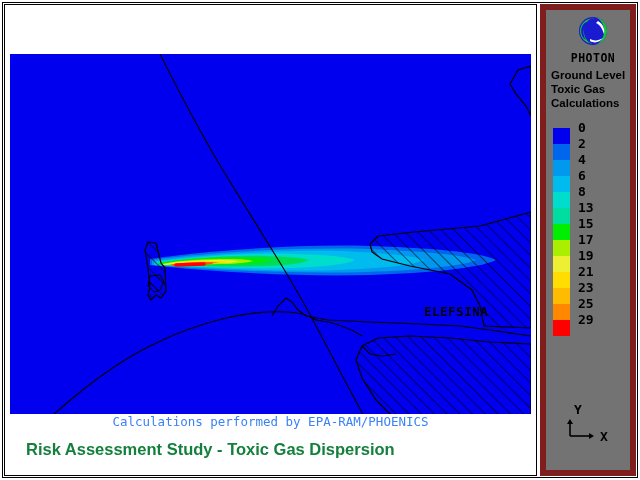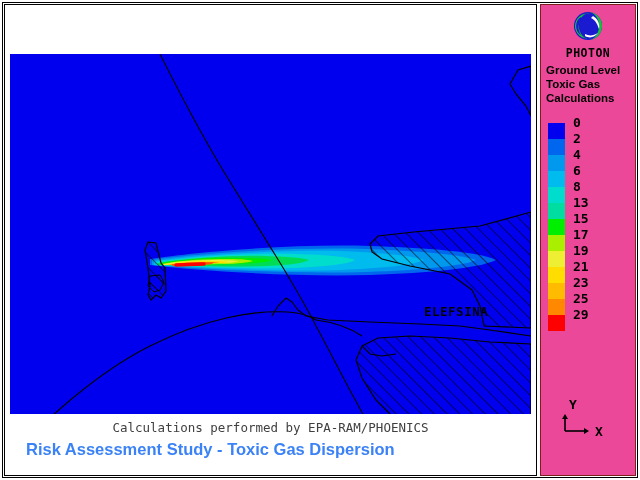"PHOTON" #legend-pane { background: #ec4899 -> #737373; border: 1px solid #7f1d1d -> 6px solid #7f1d1d }
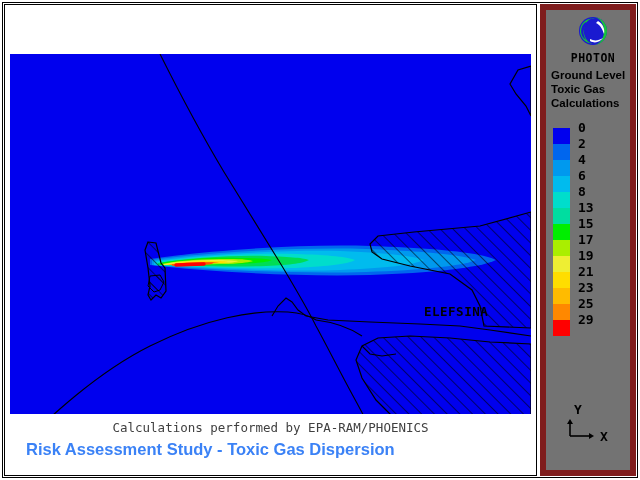"Calculations performed by" #subtitle { color: #404040 -> #3b82f6; top: 6px -> 0 }
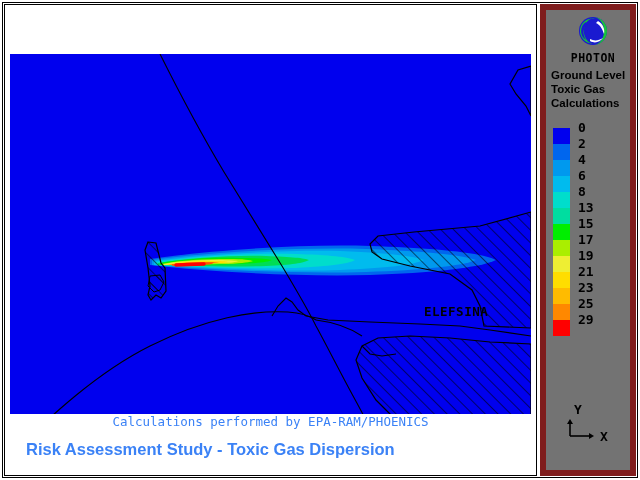"Risk Assessment Study - Toxic" #maintitle { color: #3b82f6 -> #15803d }
